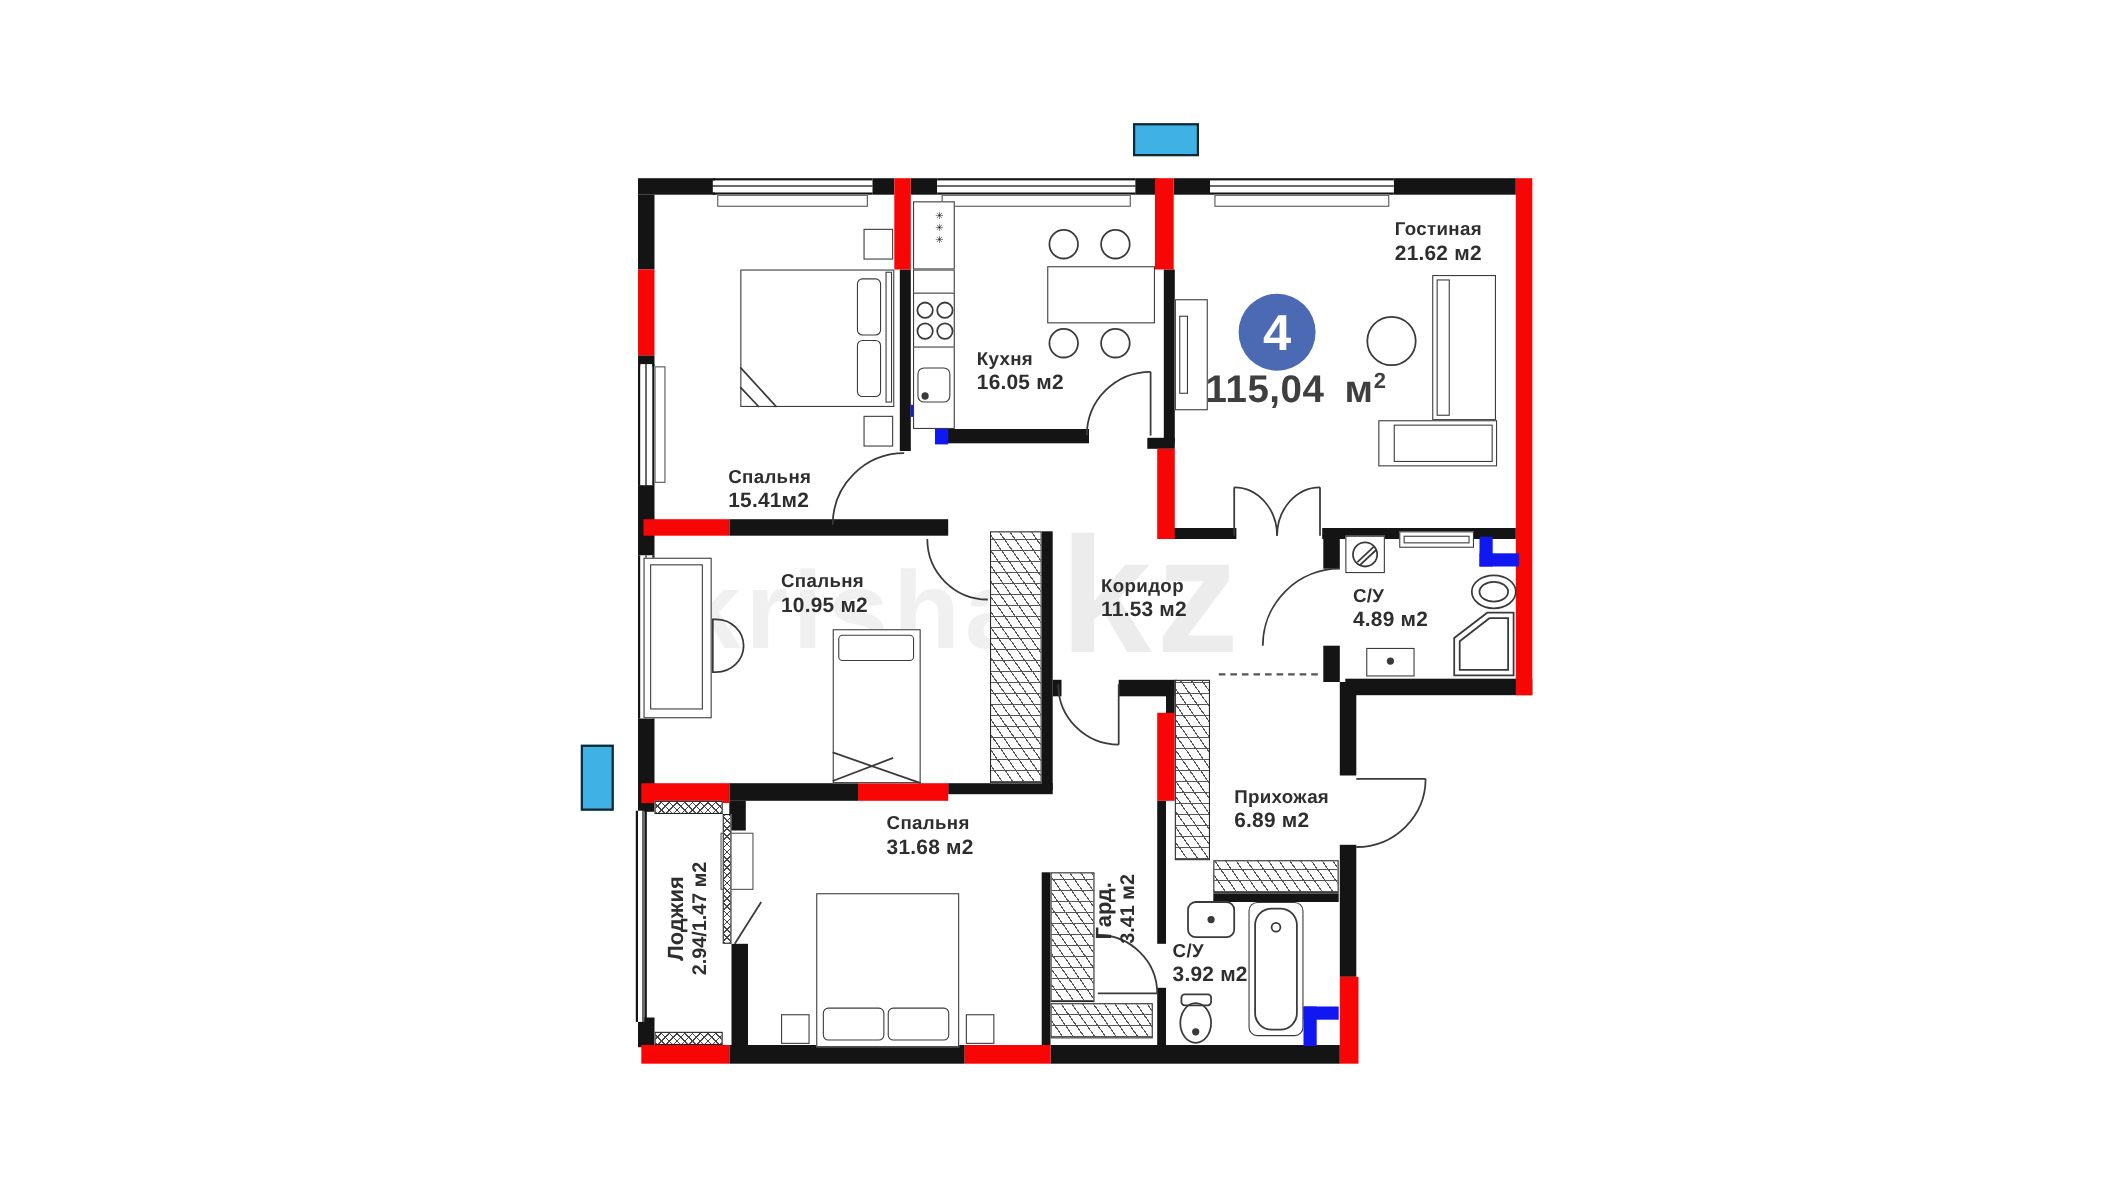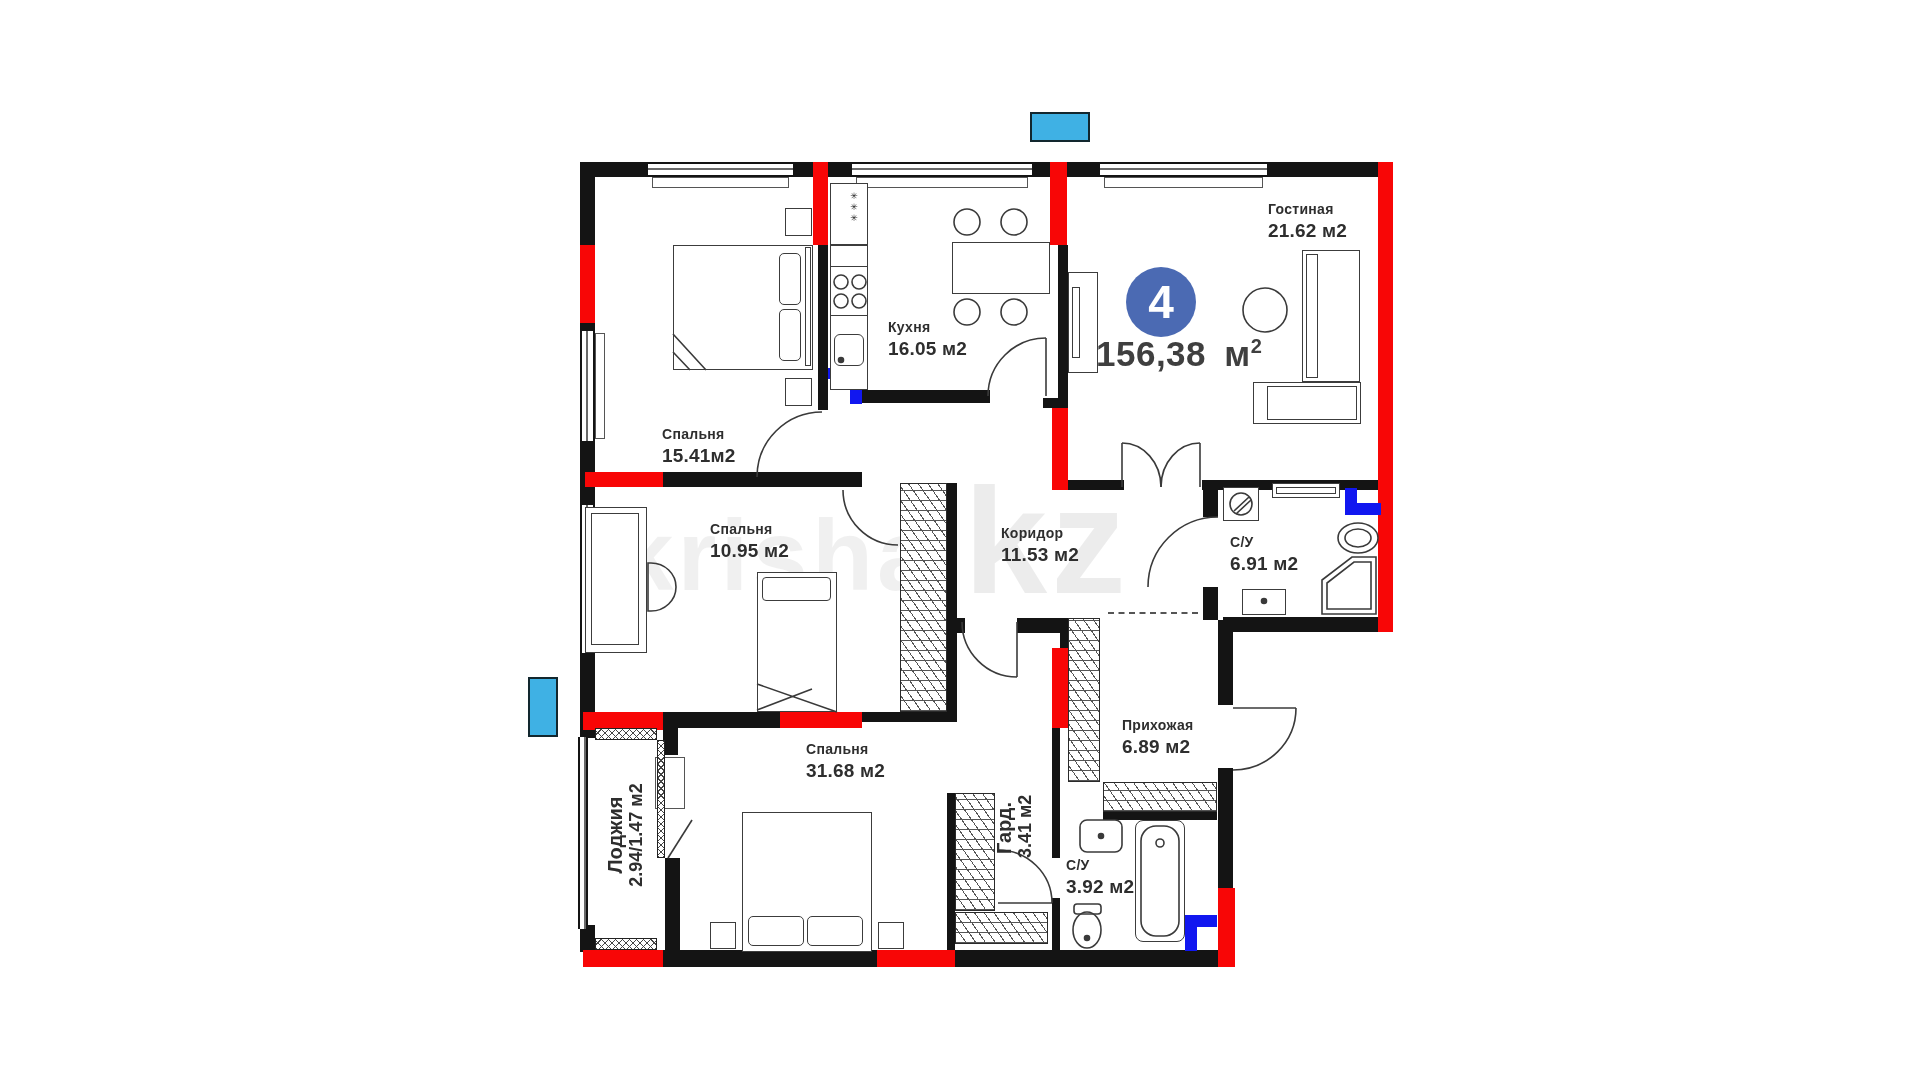"Гостиная" .lbl .nm { font-size: 14px -> 17px }
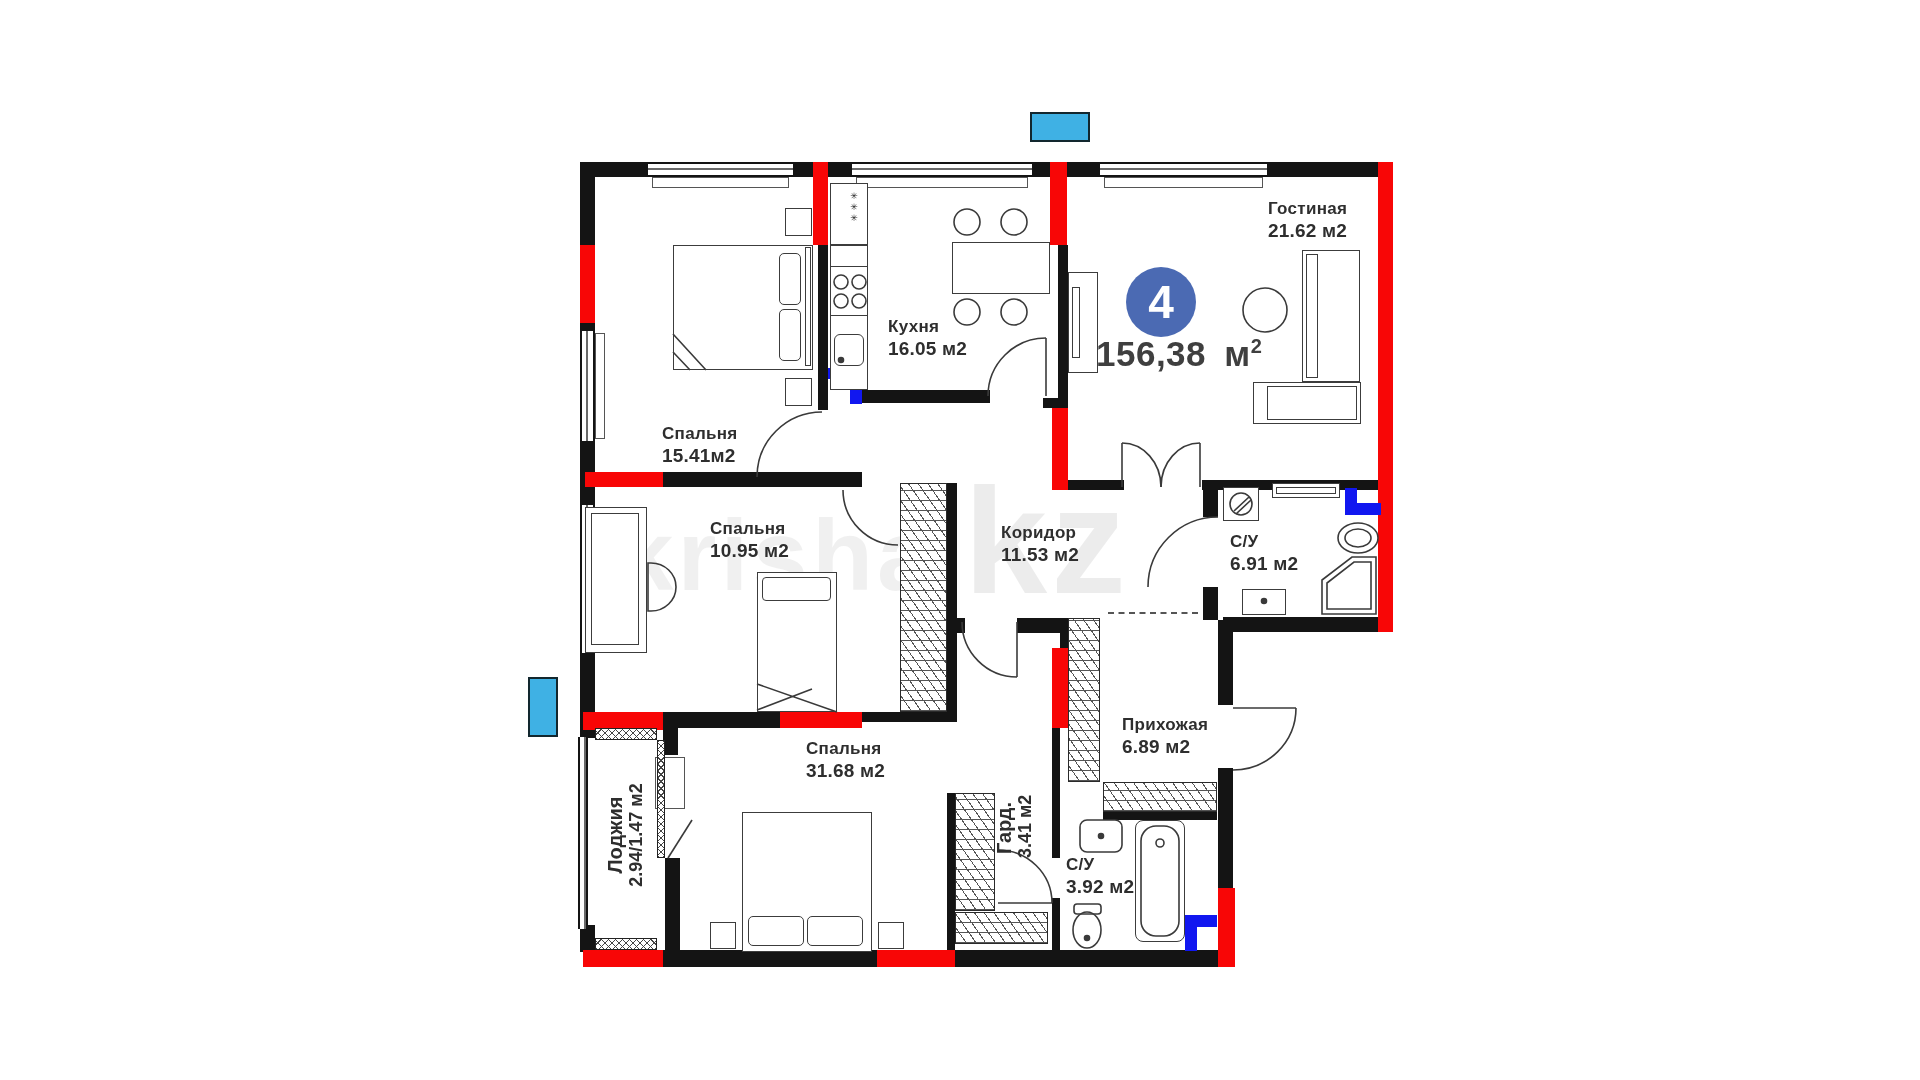"156,38" span { text: 156,38 -> 115,04 }
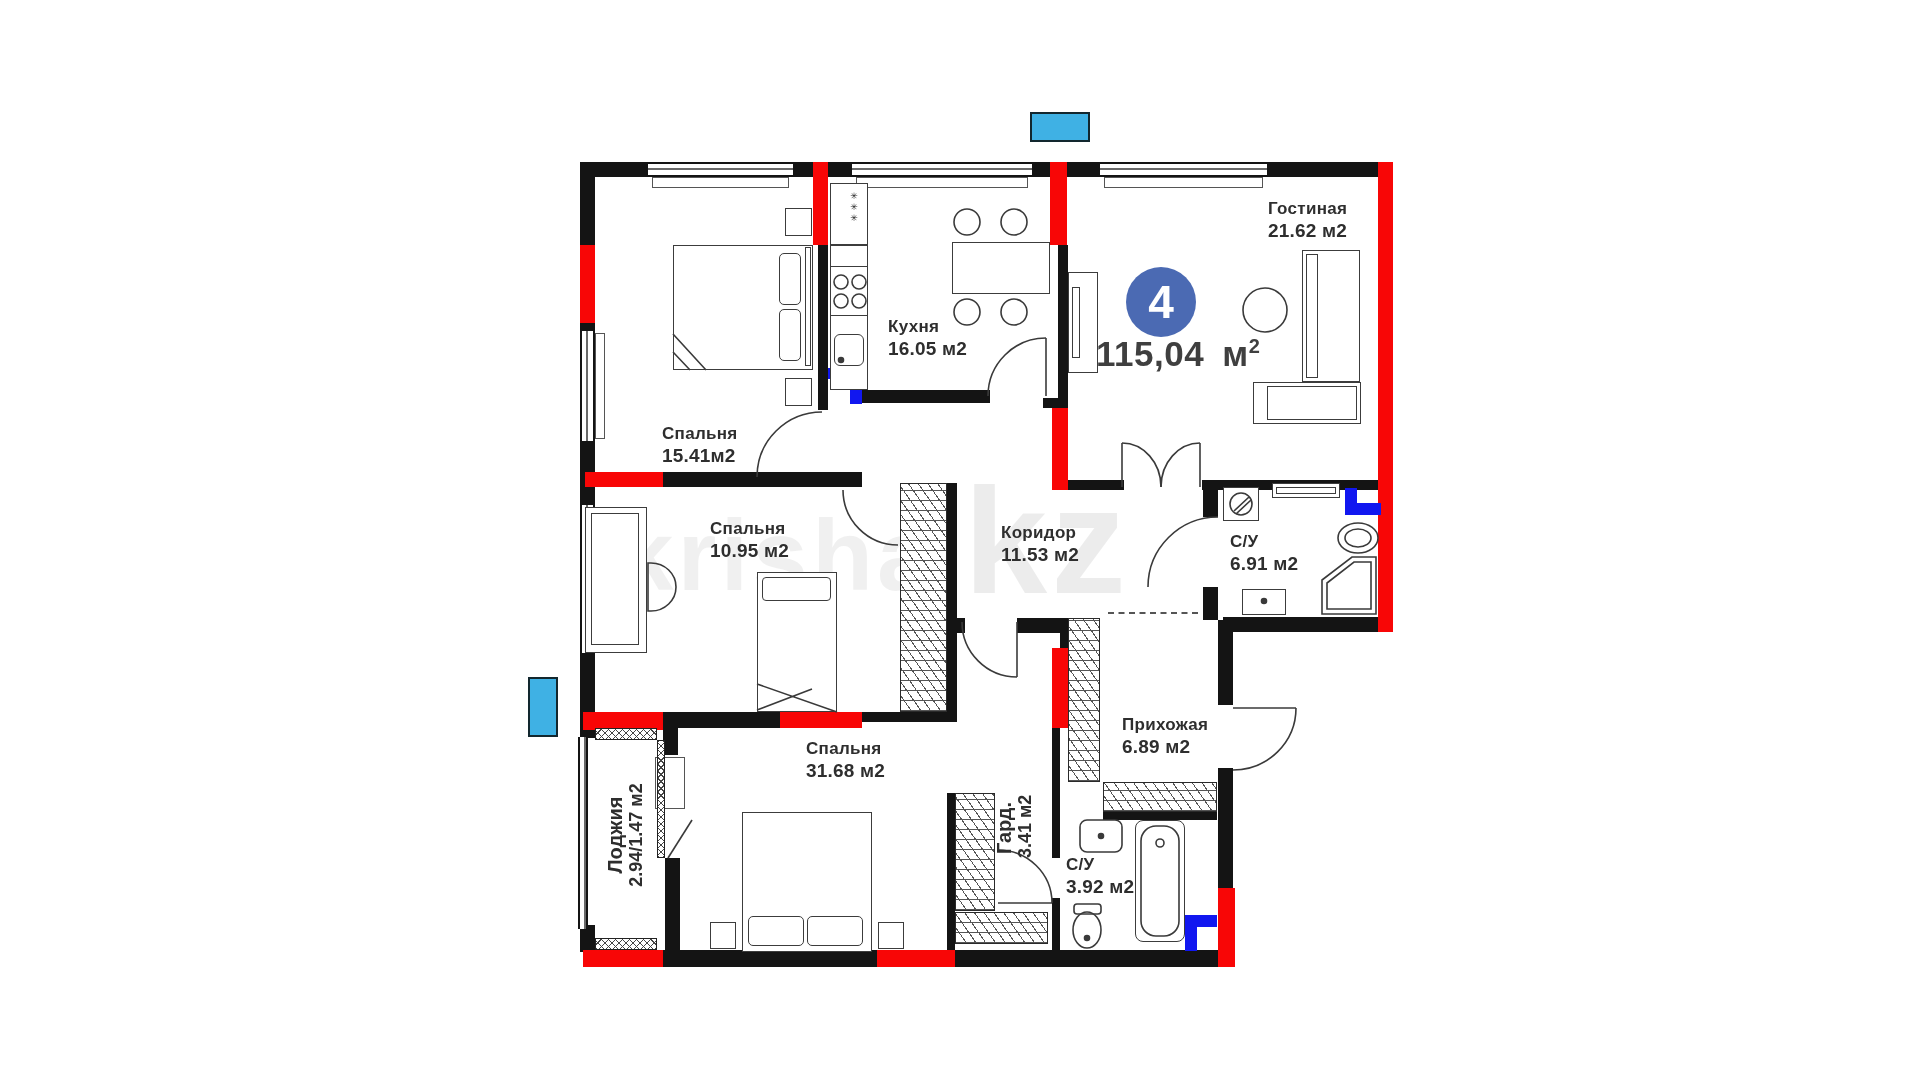"6.91 м2" span.ar { text: 6.91 -> 4.89 }
